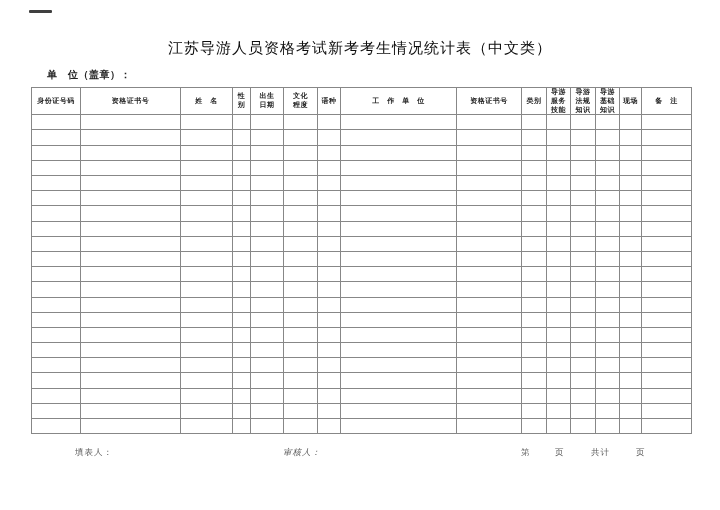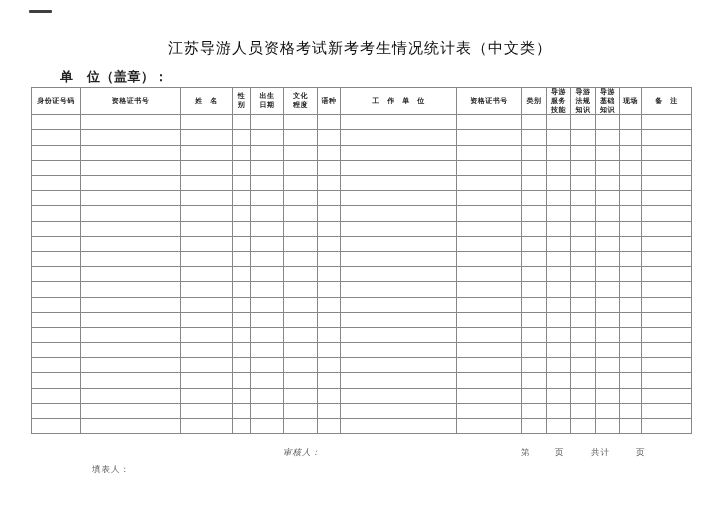"单 位（盖章）：" .unit-label { font-size: 13px -> 10px; left: 60px -> 47px }
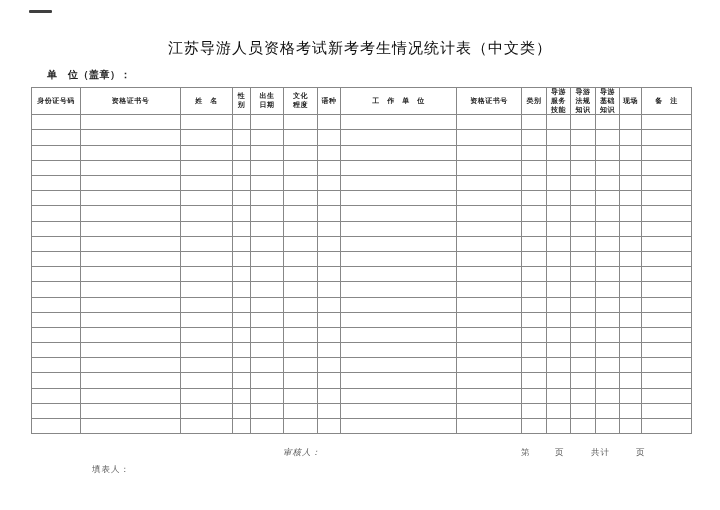"填表人：" .f-filled { left: 92px -> 75px; margin-top: 17px -> none }
